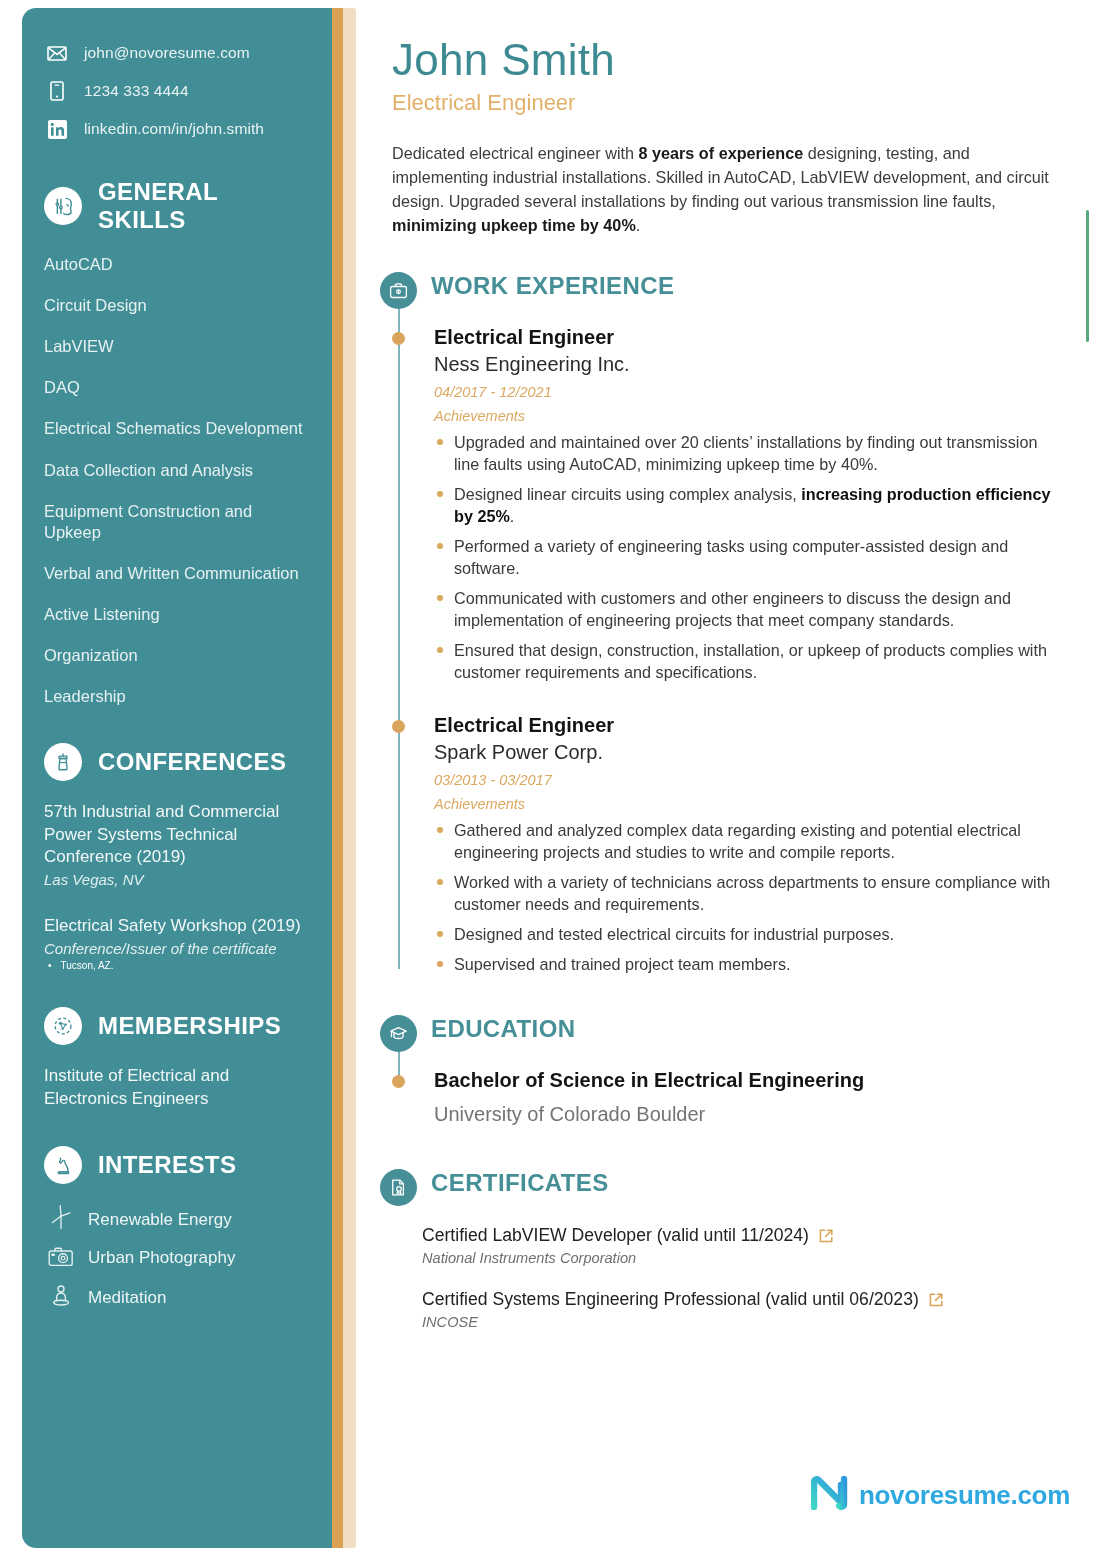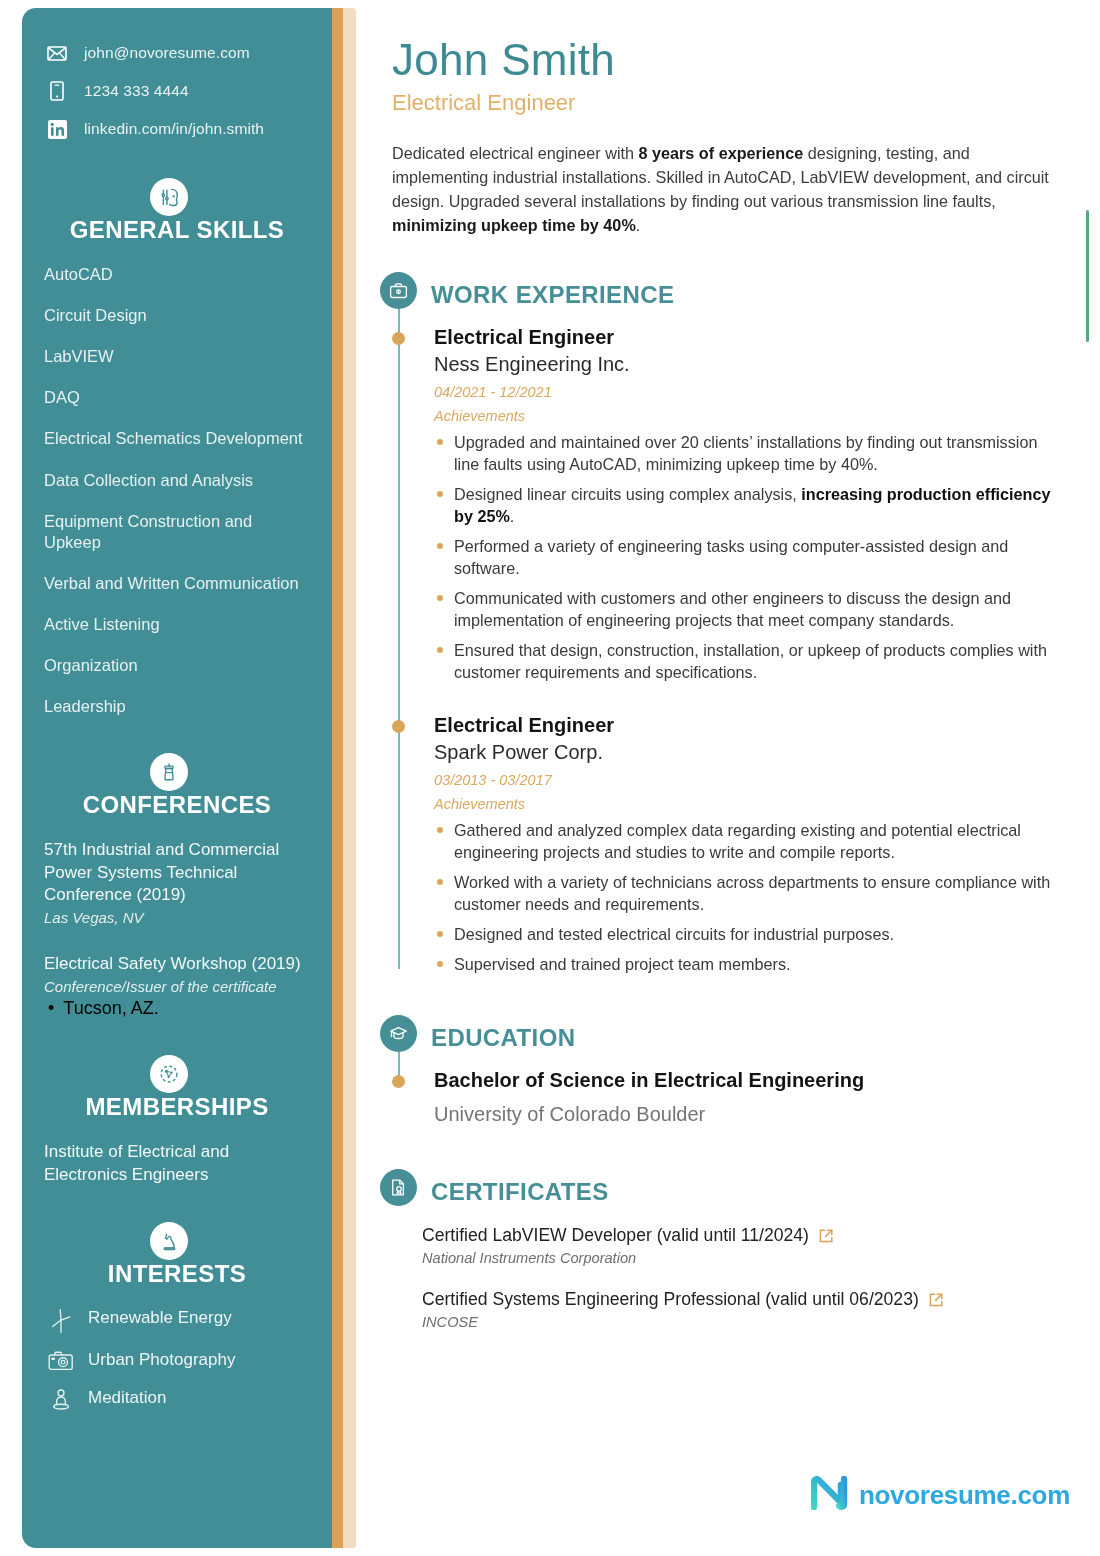"GENERAL SKILLS" .side-head { flex-direction: column -> none }
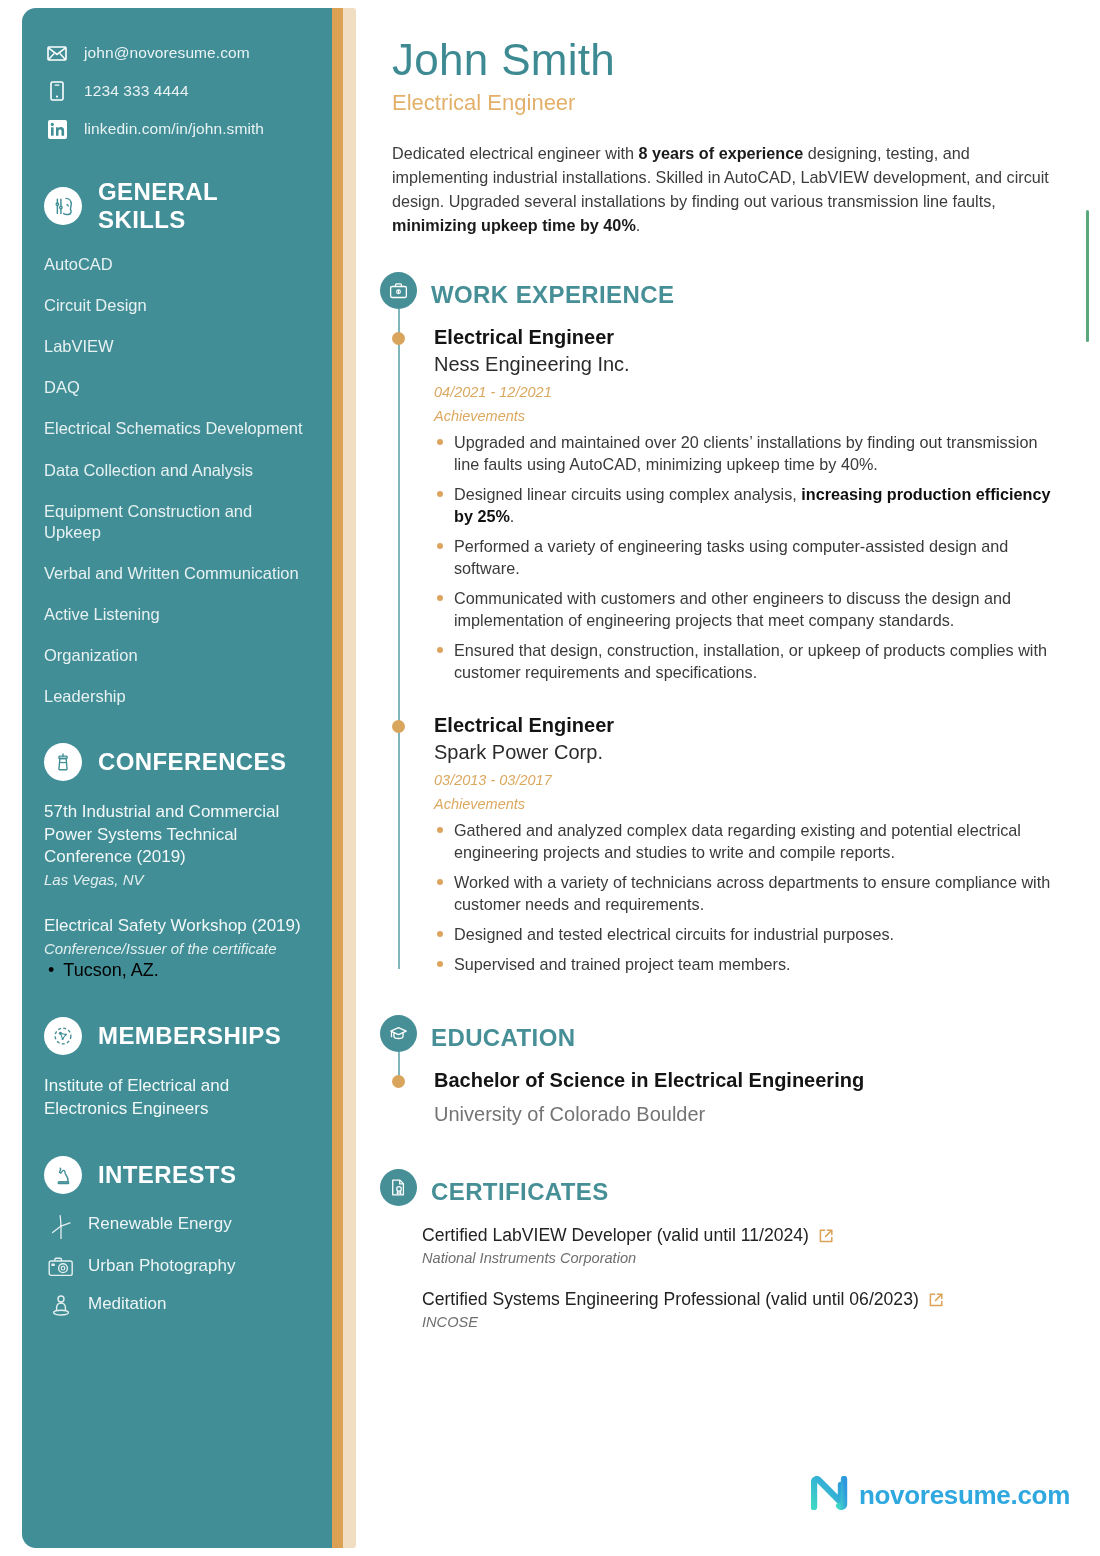"WORK EXPERIENCE" .sec-head { align-items: flex-end -> flex-start }
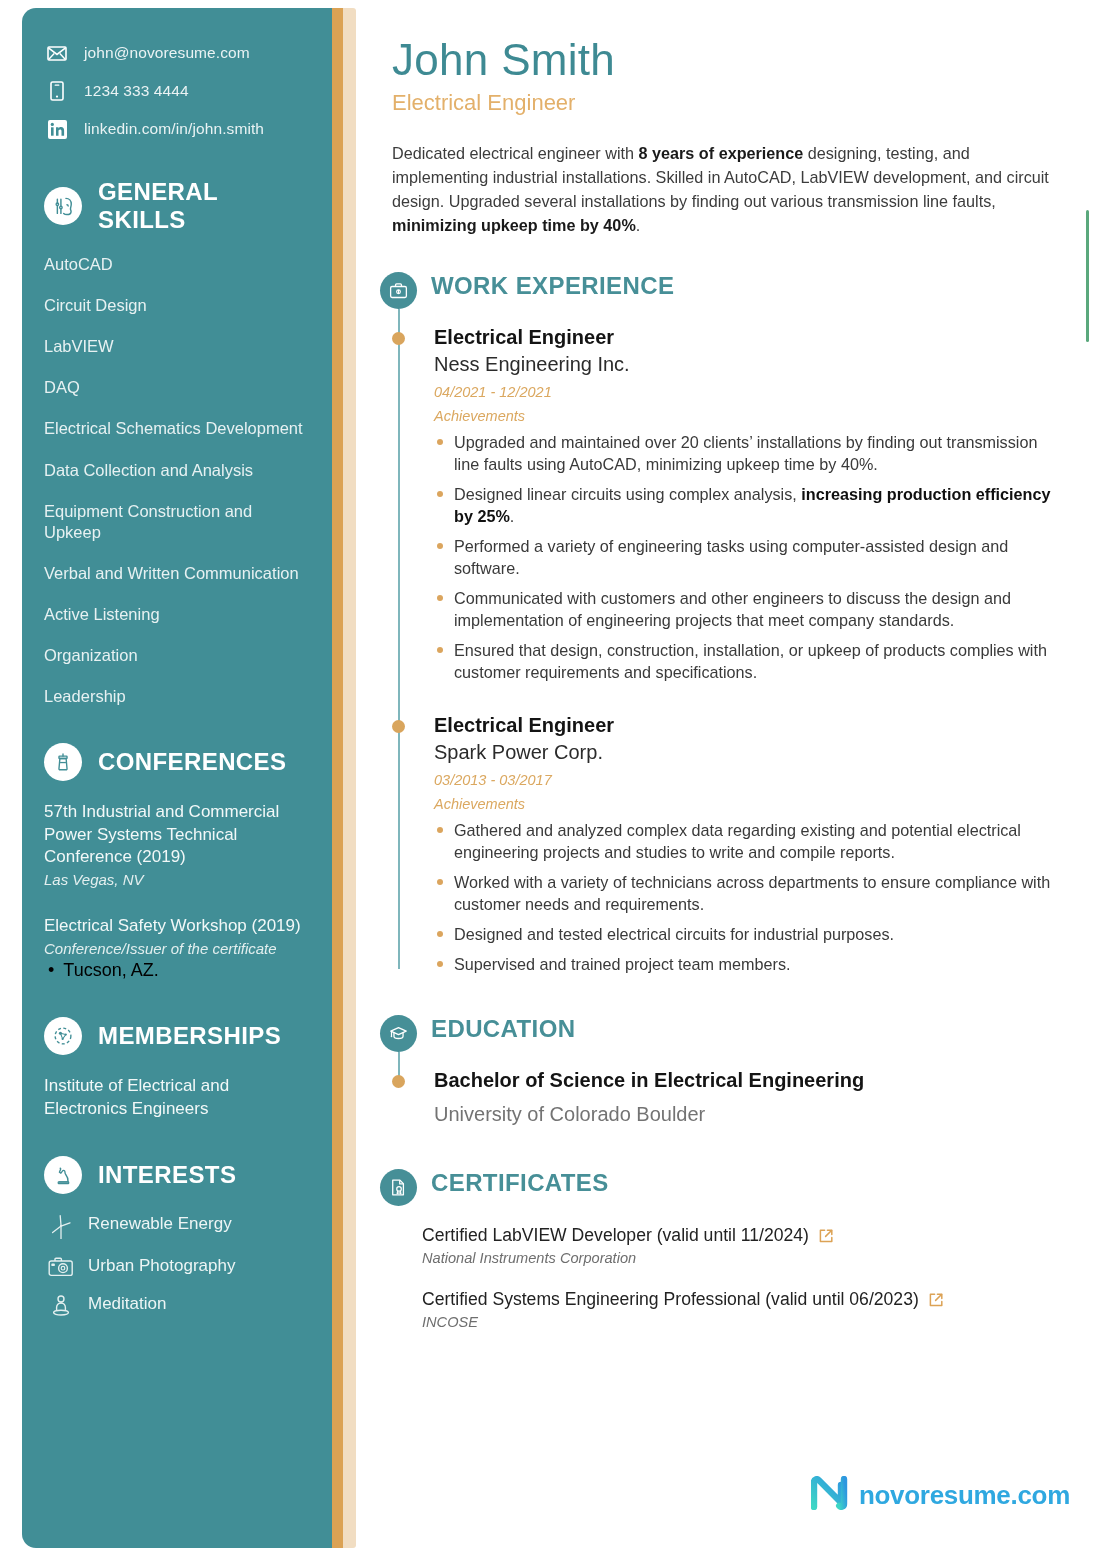"04/2021 - 12/2021" div.job-dates { text: 04/2021 -> 04/2017 }
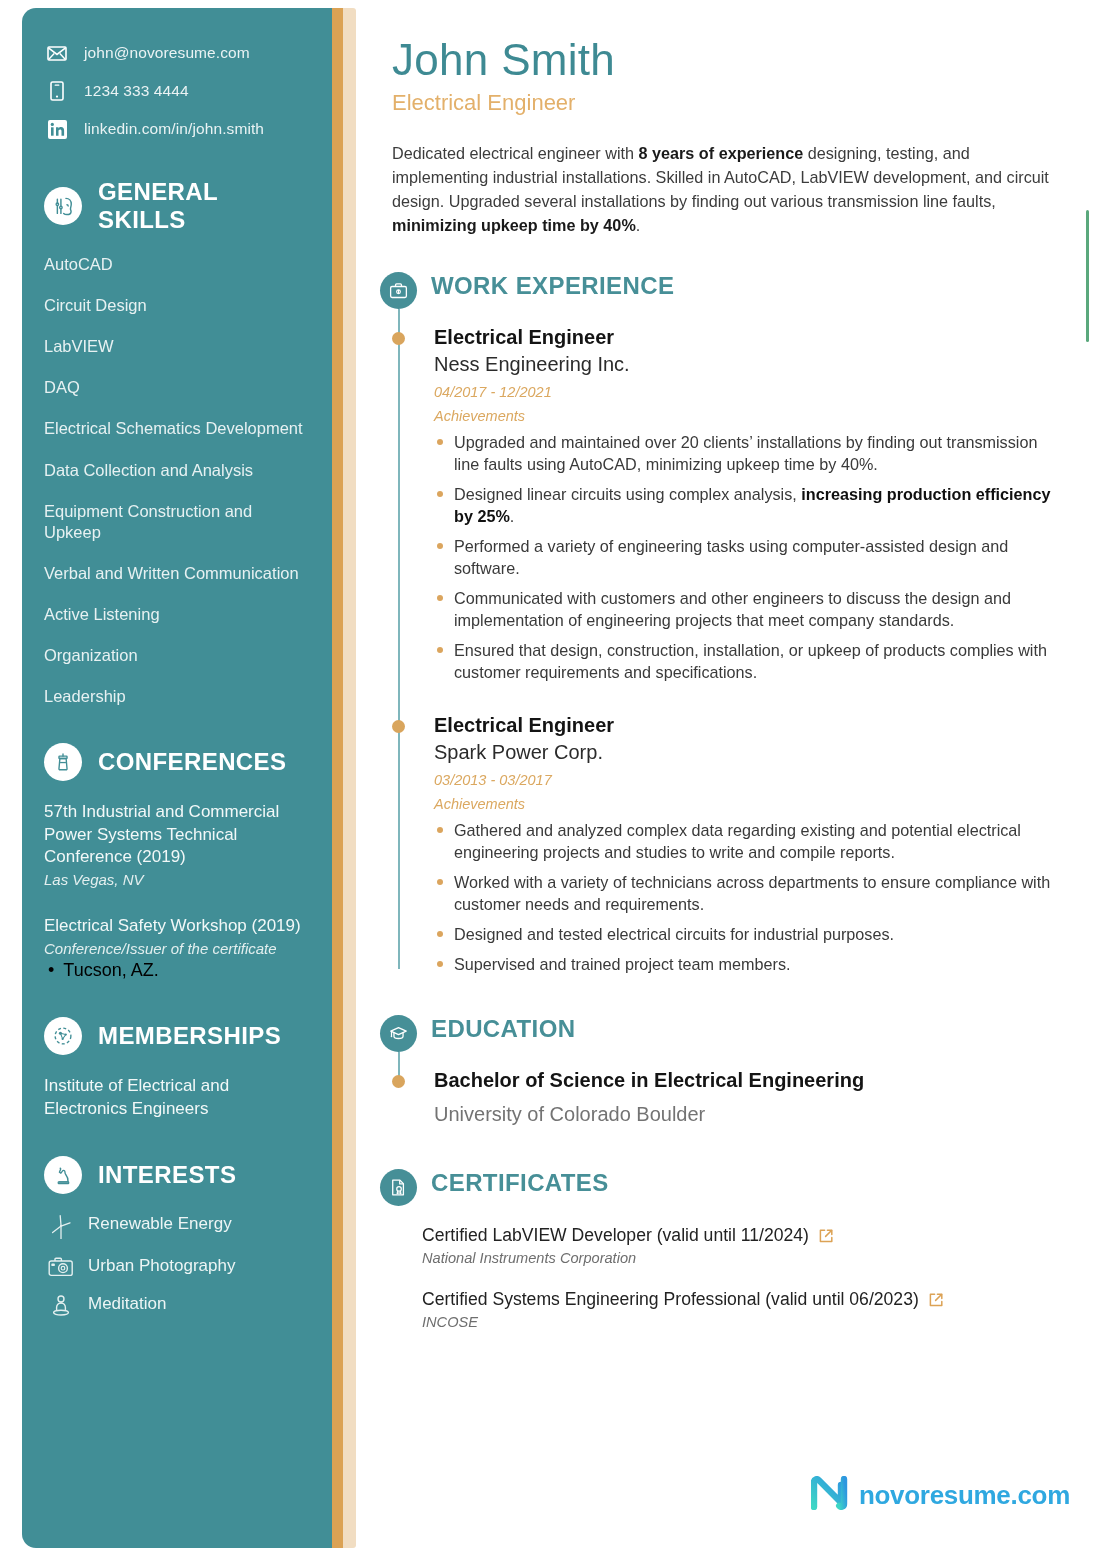"• Tucson, AZ." .conf-bullet { color: #000000 -> #ffffff; font-size: 18px -> 10px }
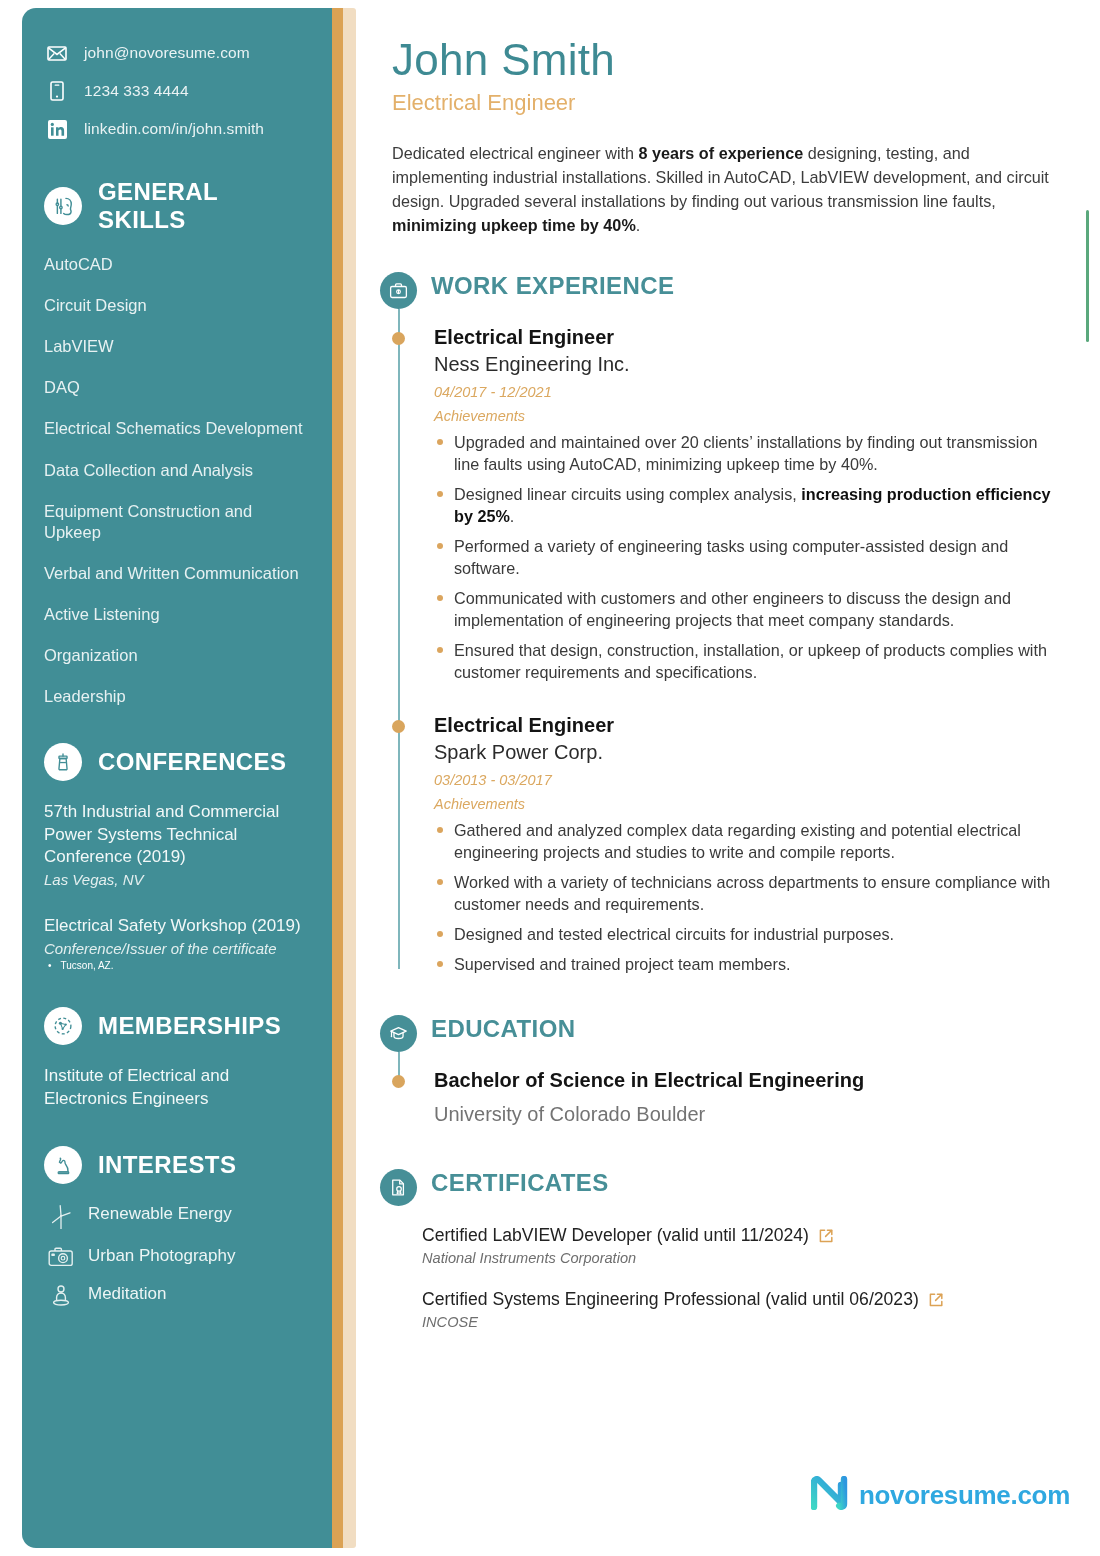"Renewable Energy" .interest { align-items: flex-start -> flex-end }
